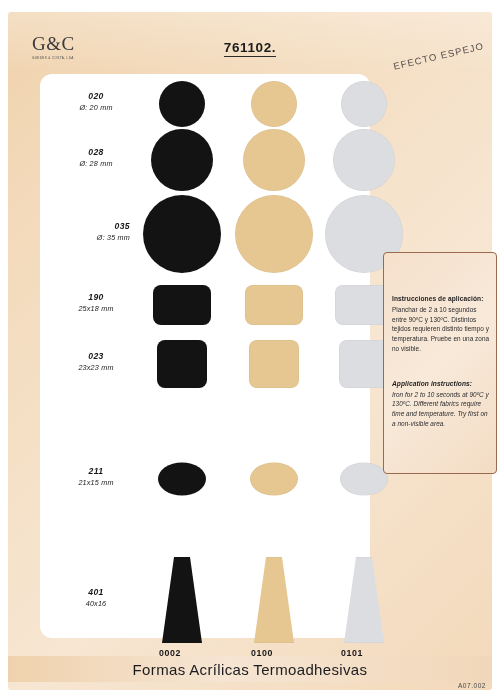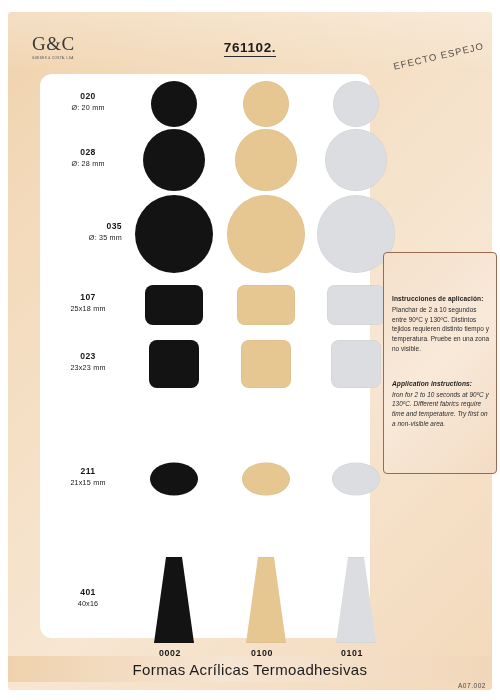"020" .row { font-style: none -> italic; left: 4px -> 12px }
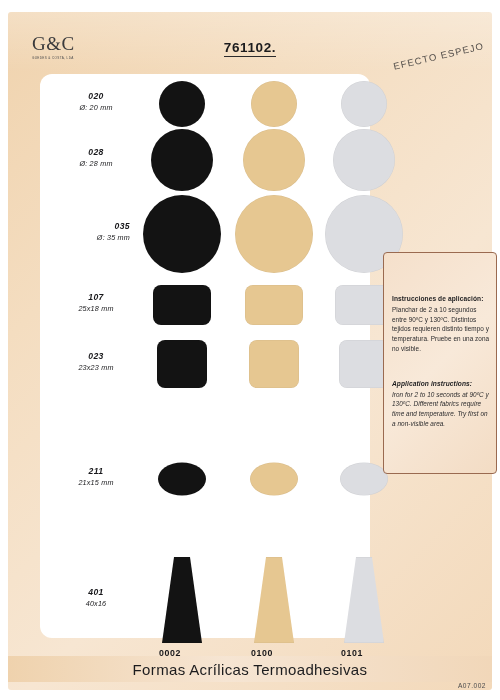"107" div.code { text: 107 -> 190 }
